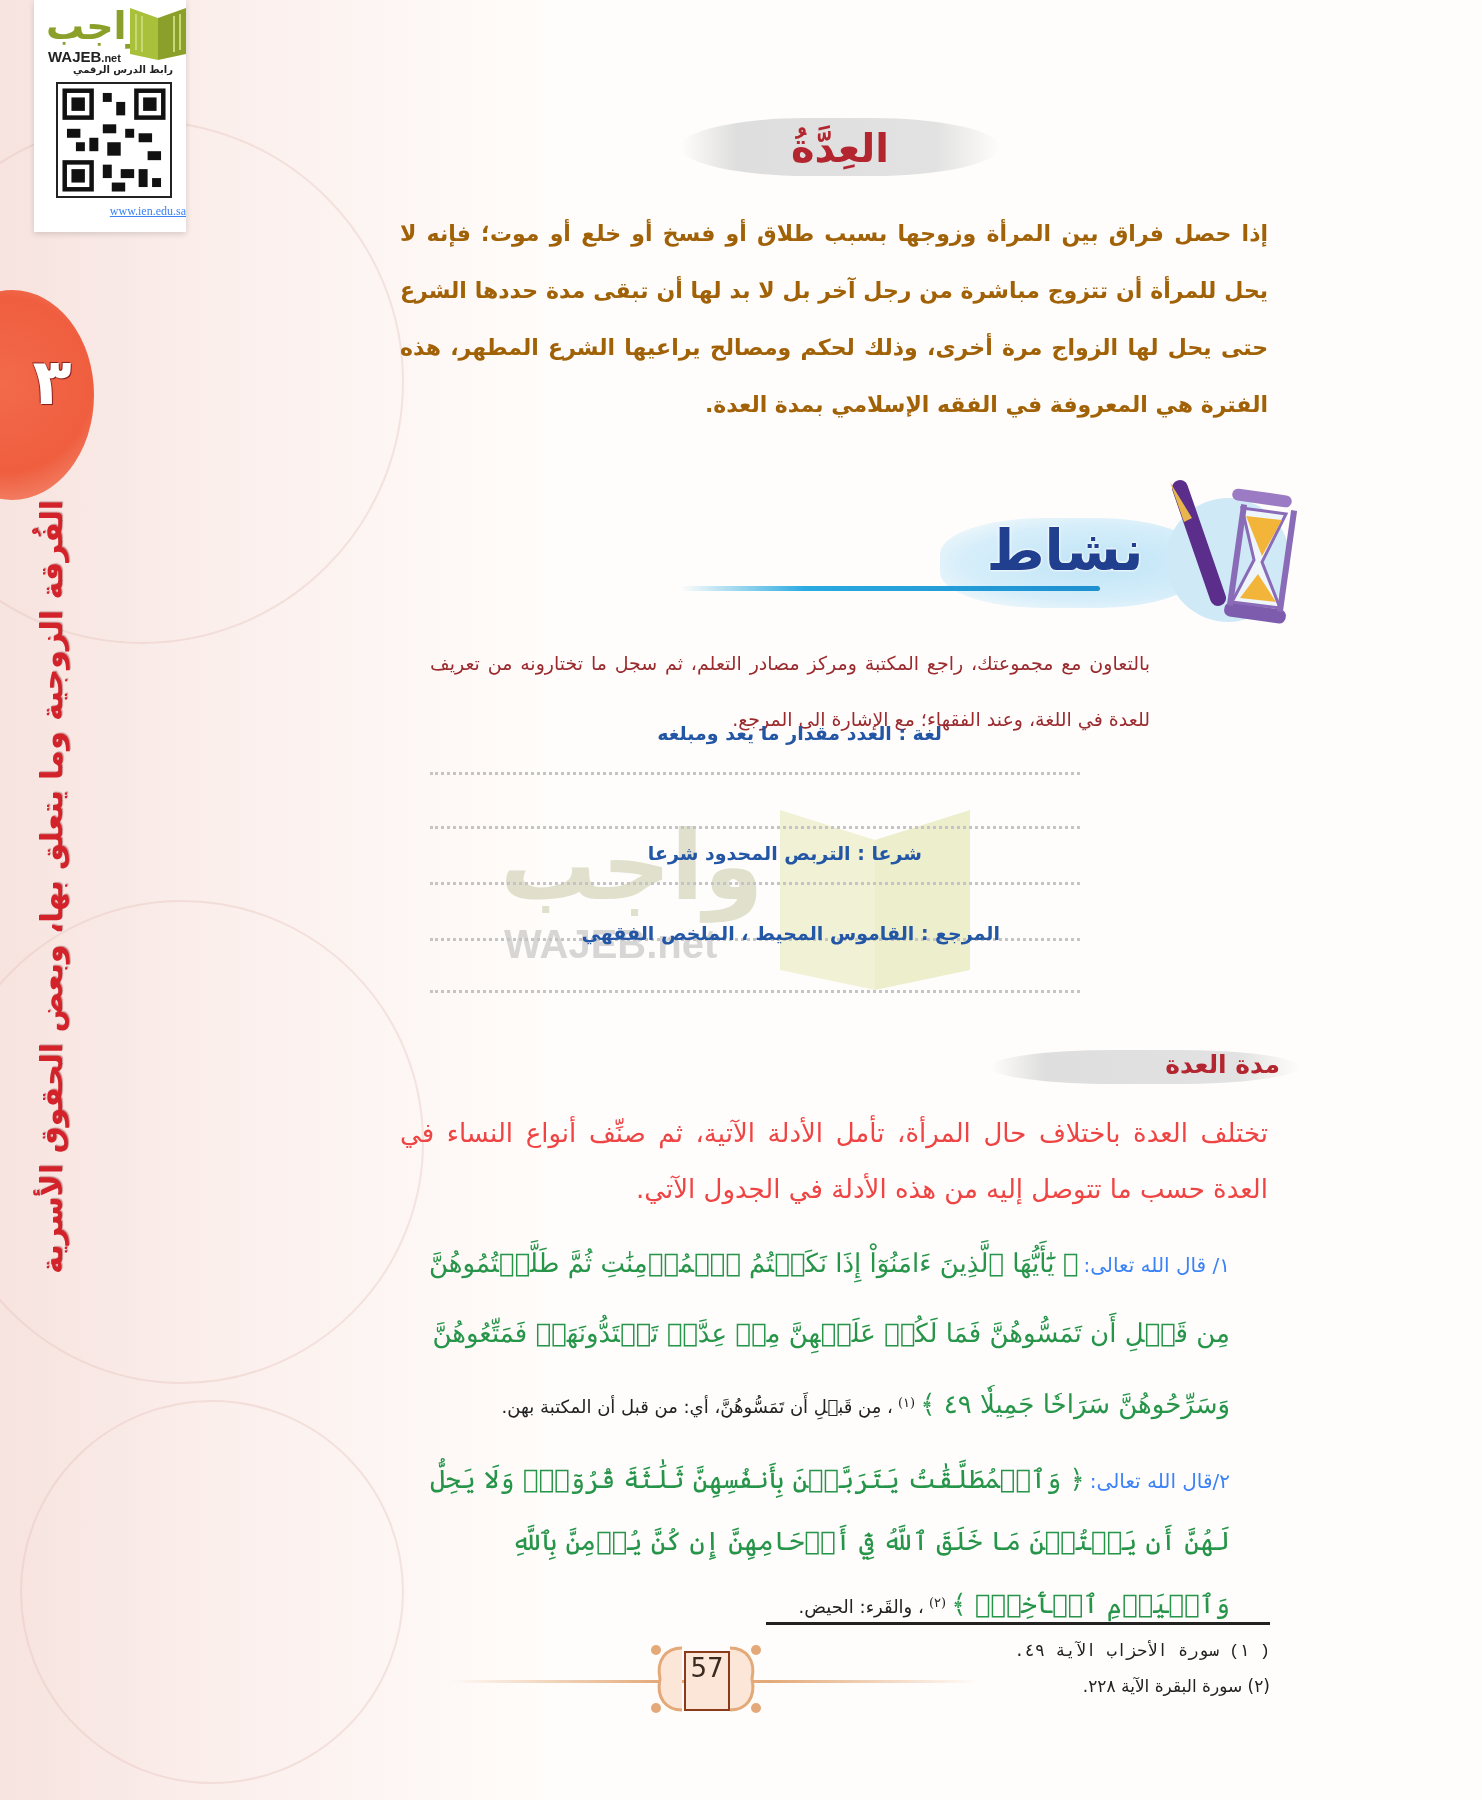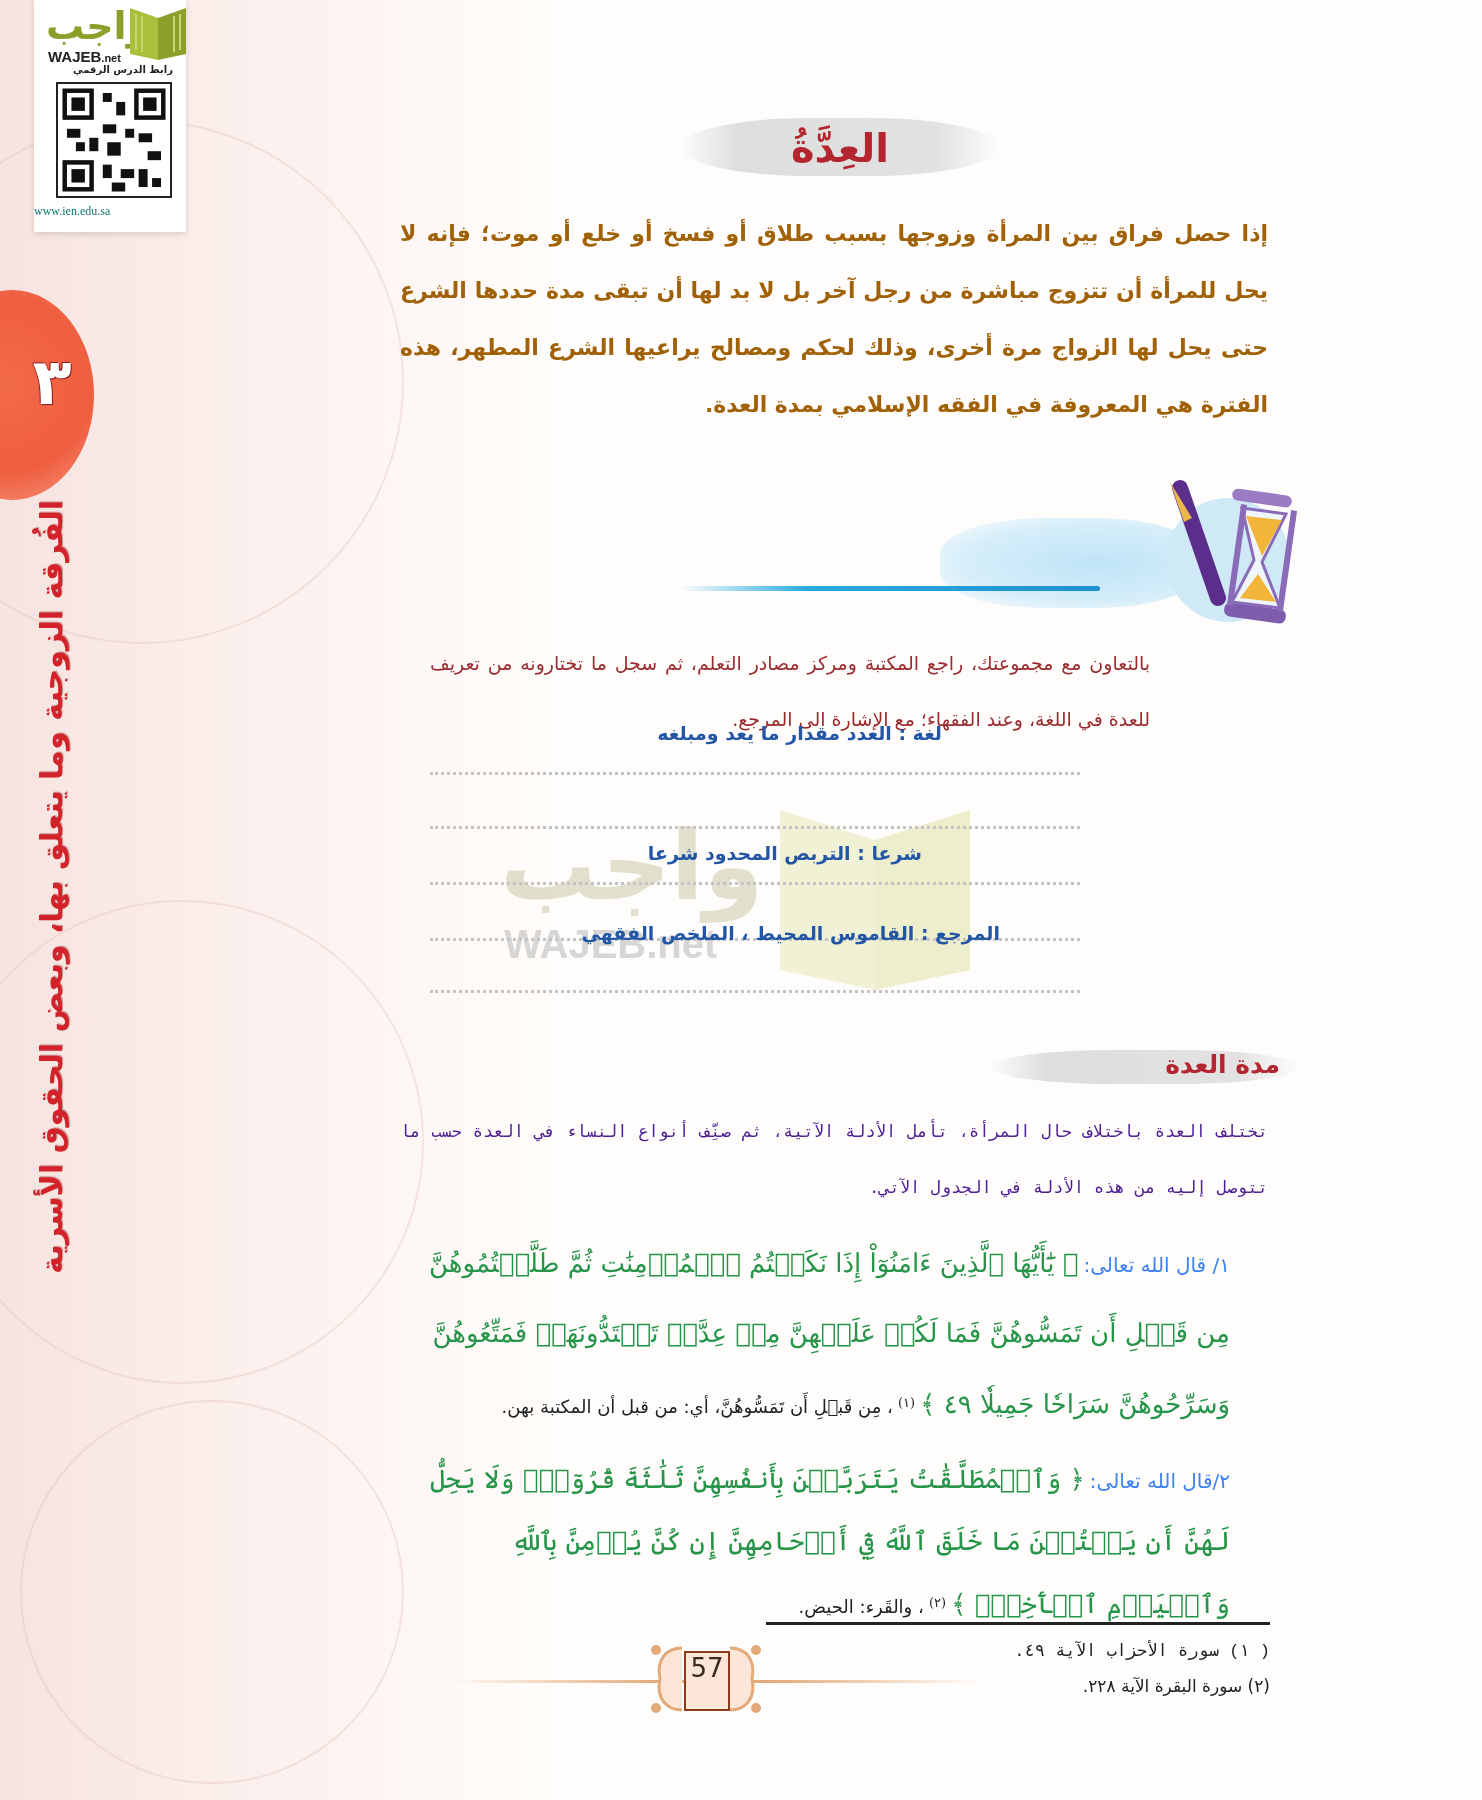"www.ien.edu.sa" .qr-url { color: #0f766e -> #3b82f6; text-align: left -> right; text-decoration: none -> underline }
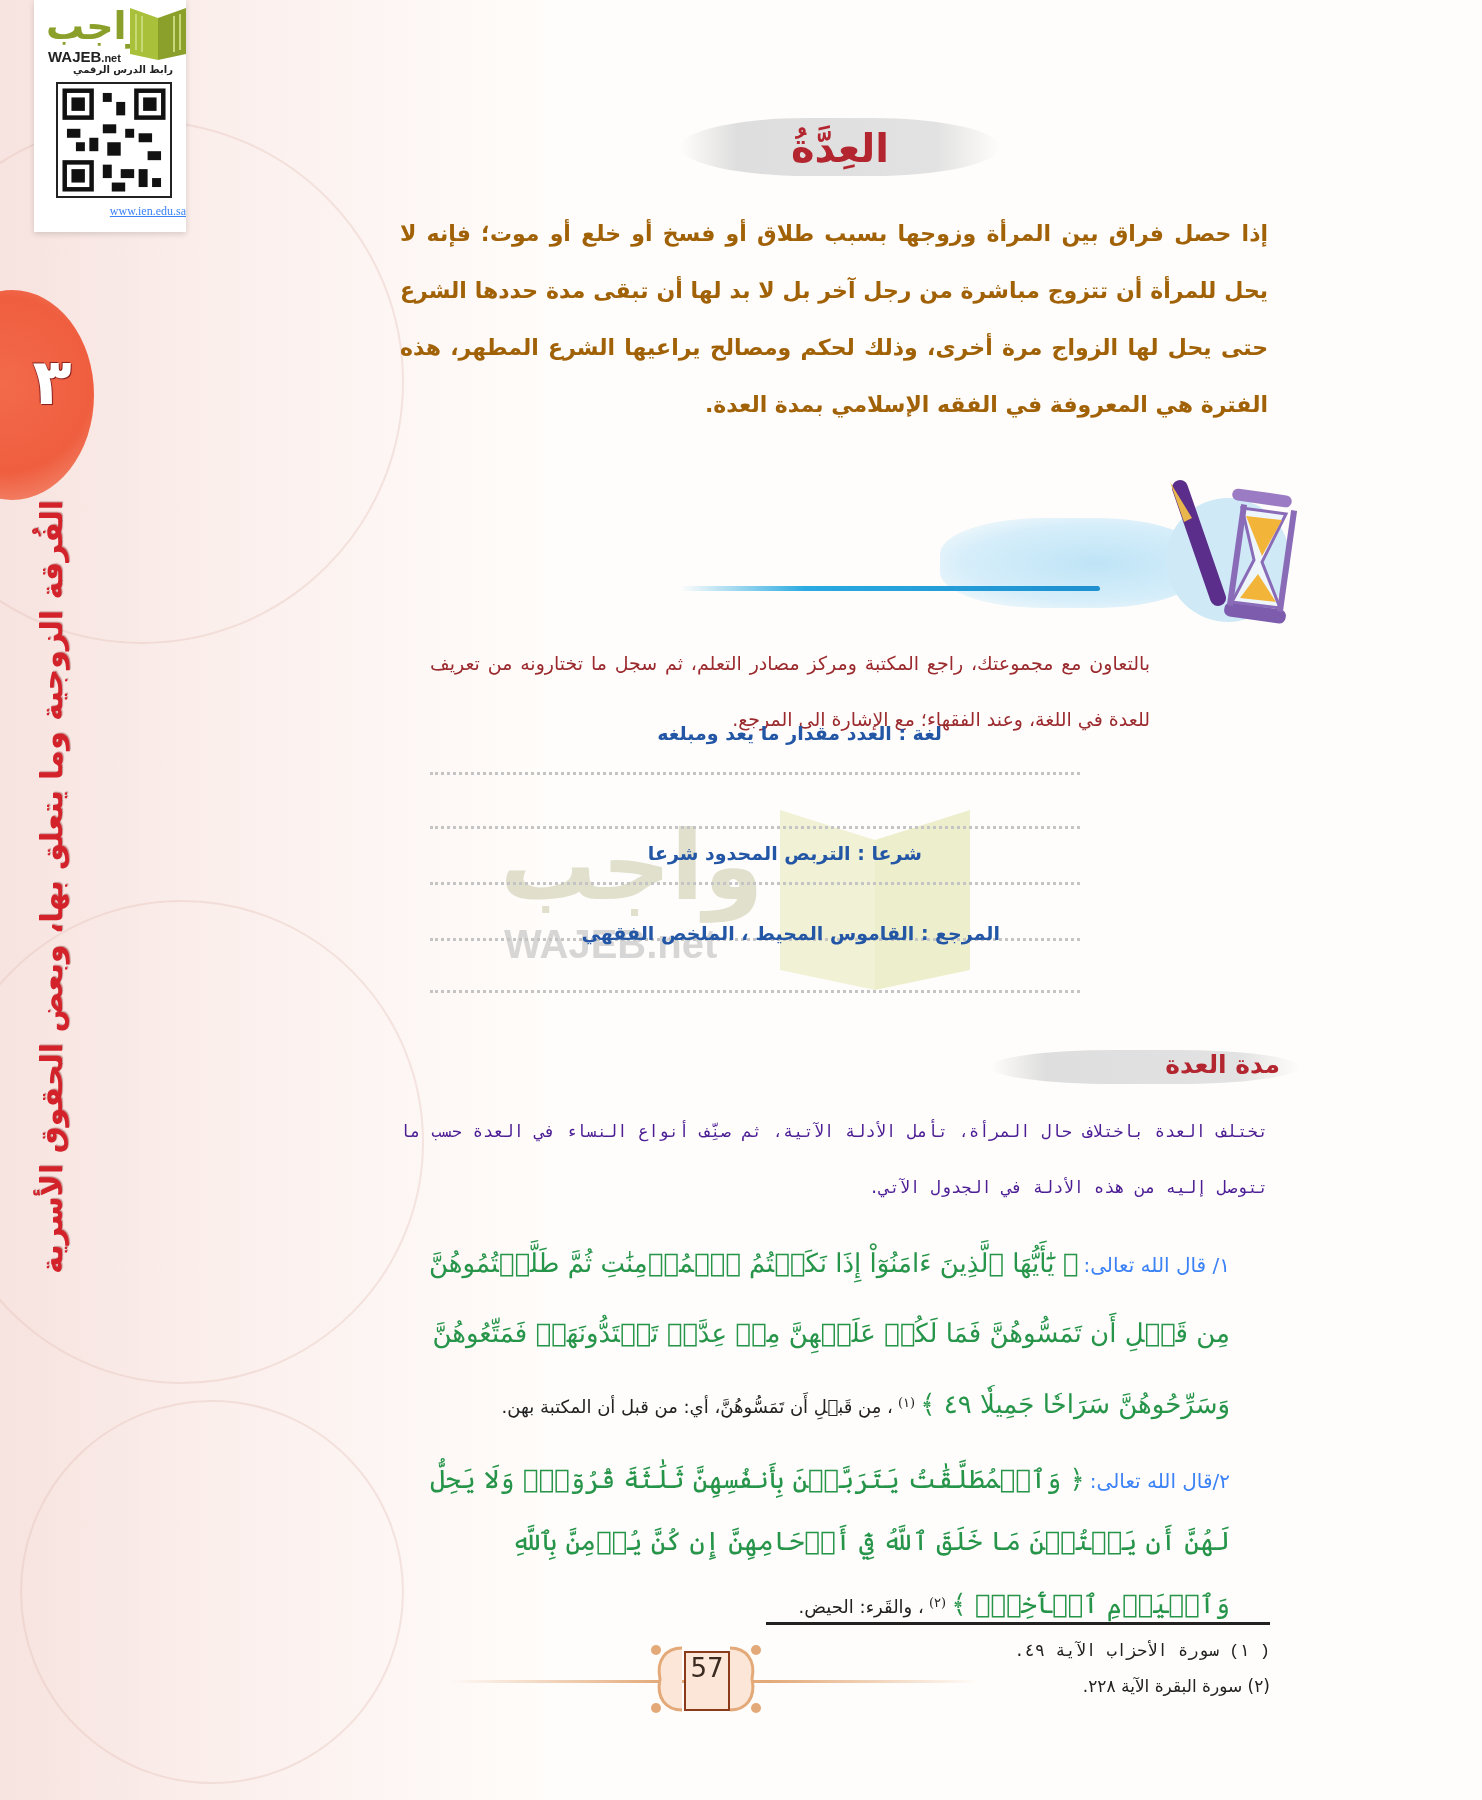"نشاط" div.activity-word { html: none -> <div>نشاط</div> }
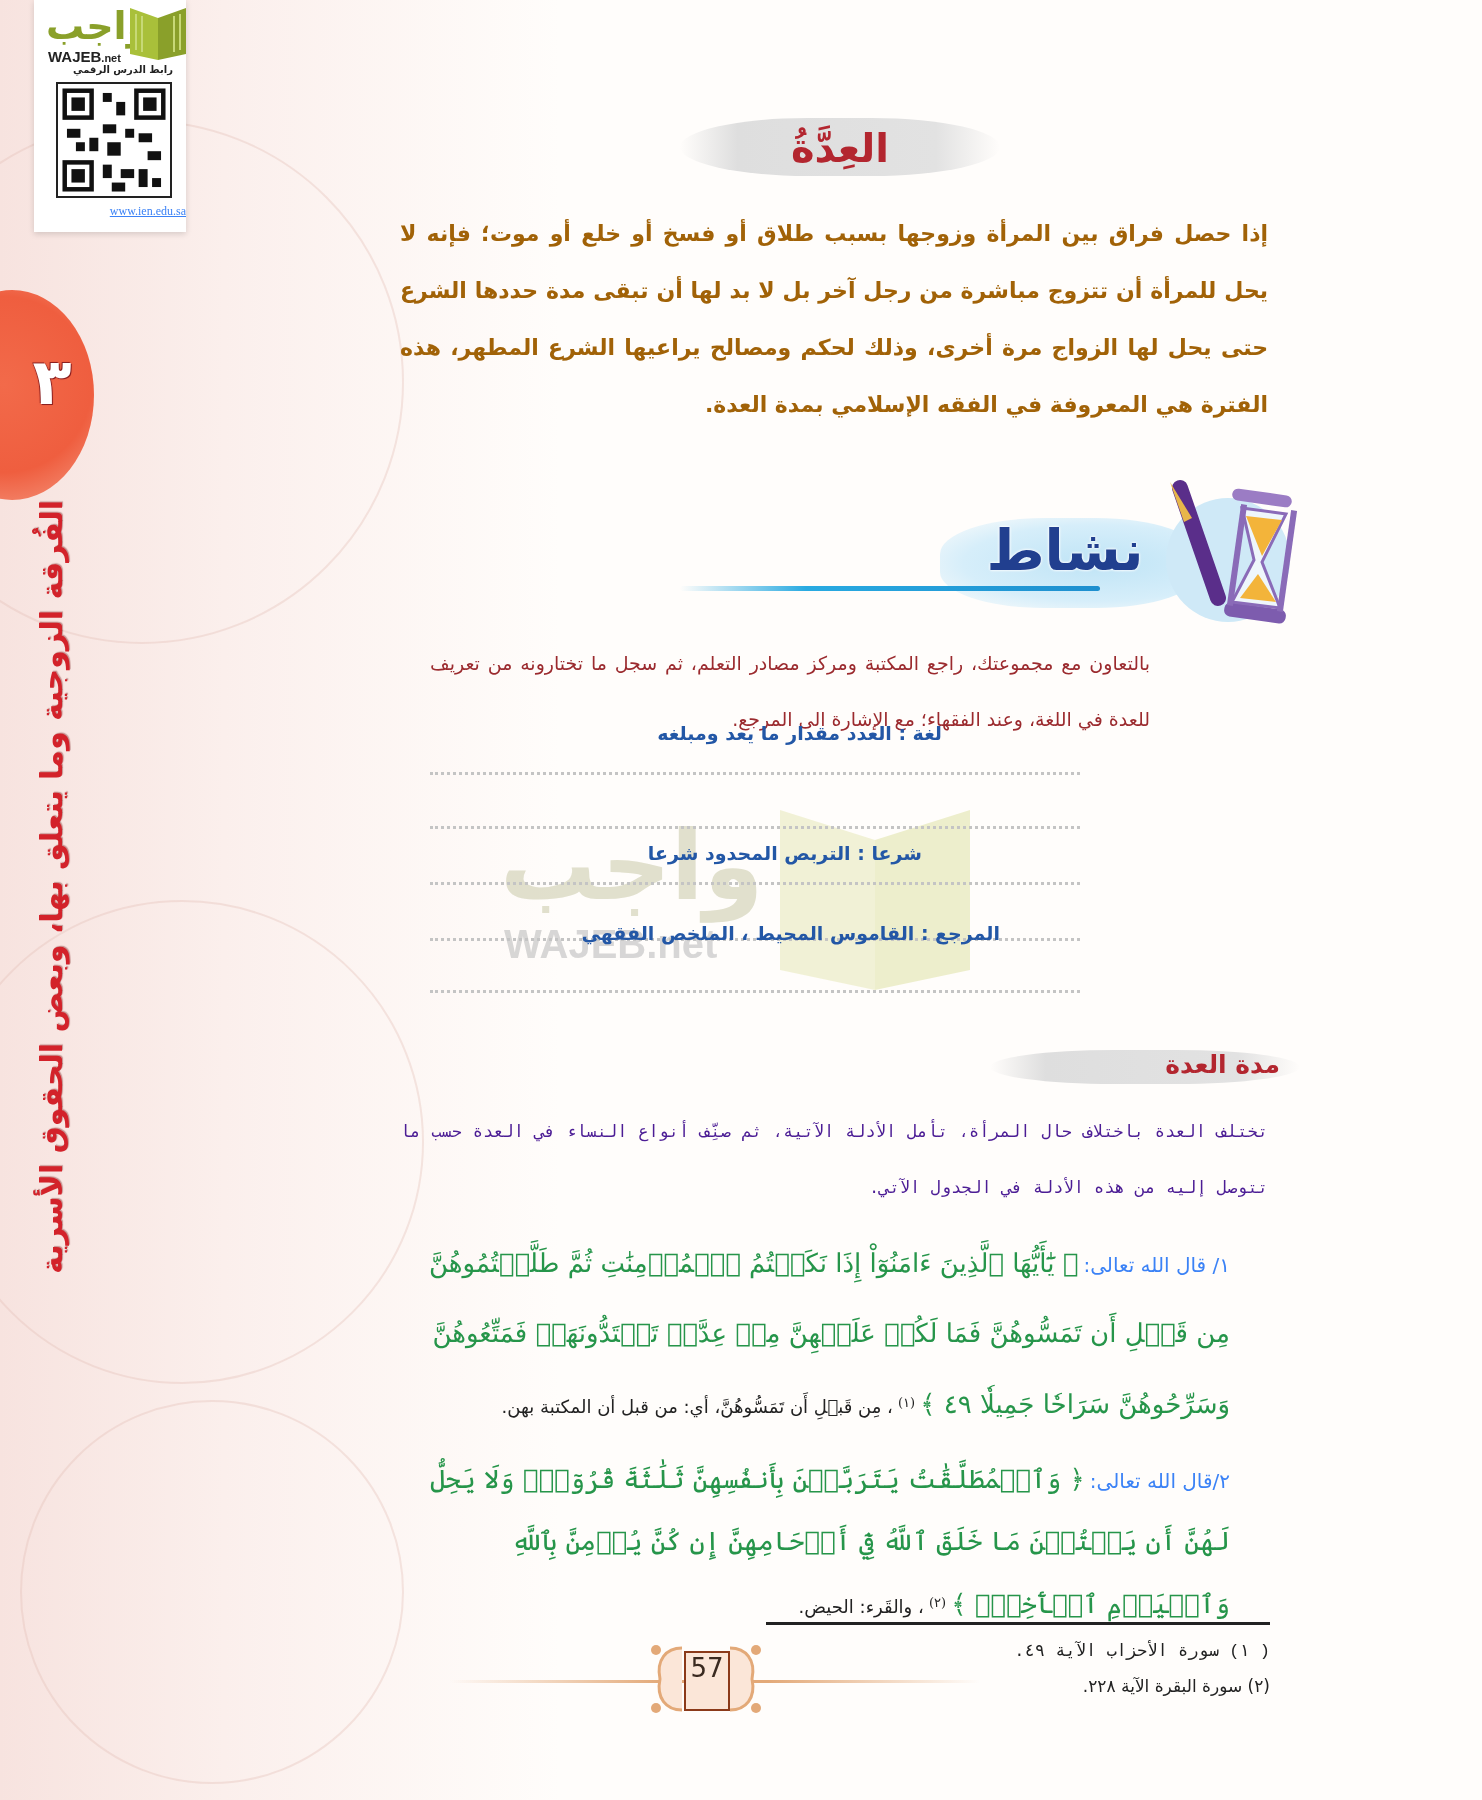"تختلف العدة باختلاف حال المرأة،" .mudda-text { color: #4c1d95 -> #ef4444; font-family: Liberation Mono, monospace -> none; font-size: 17px -> 26px }
